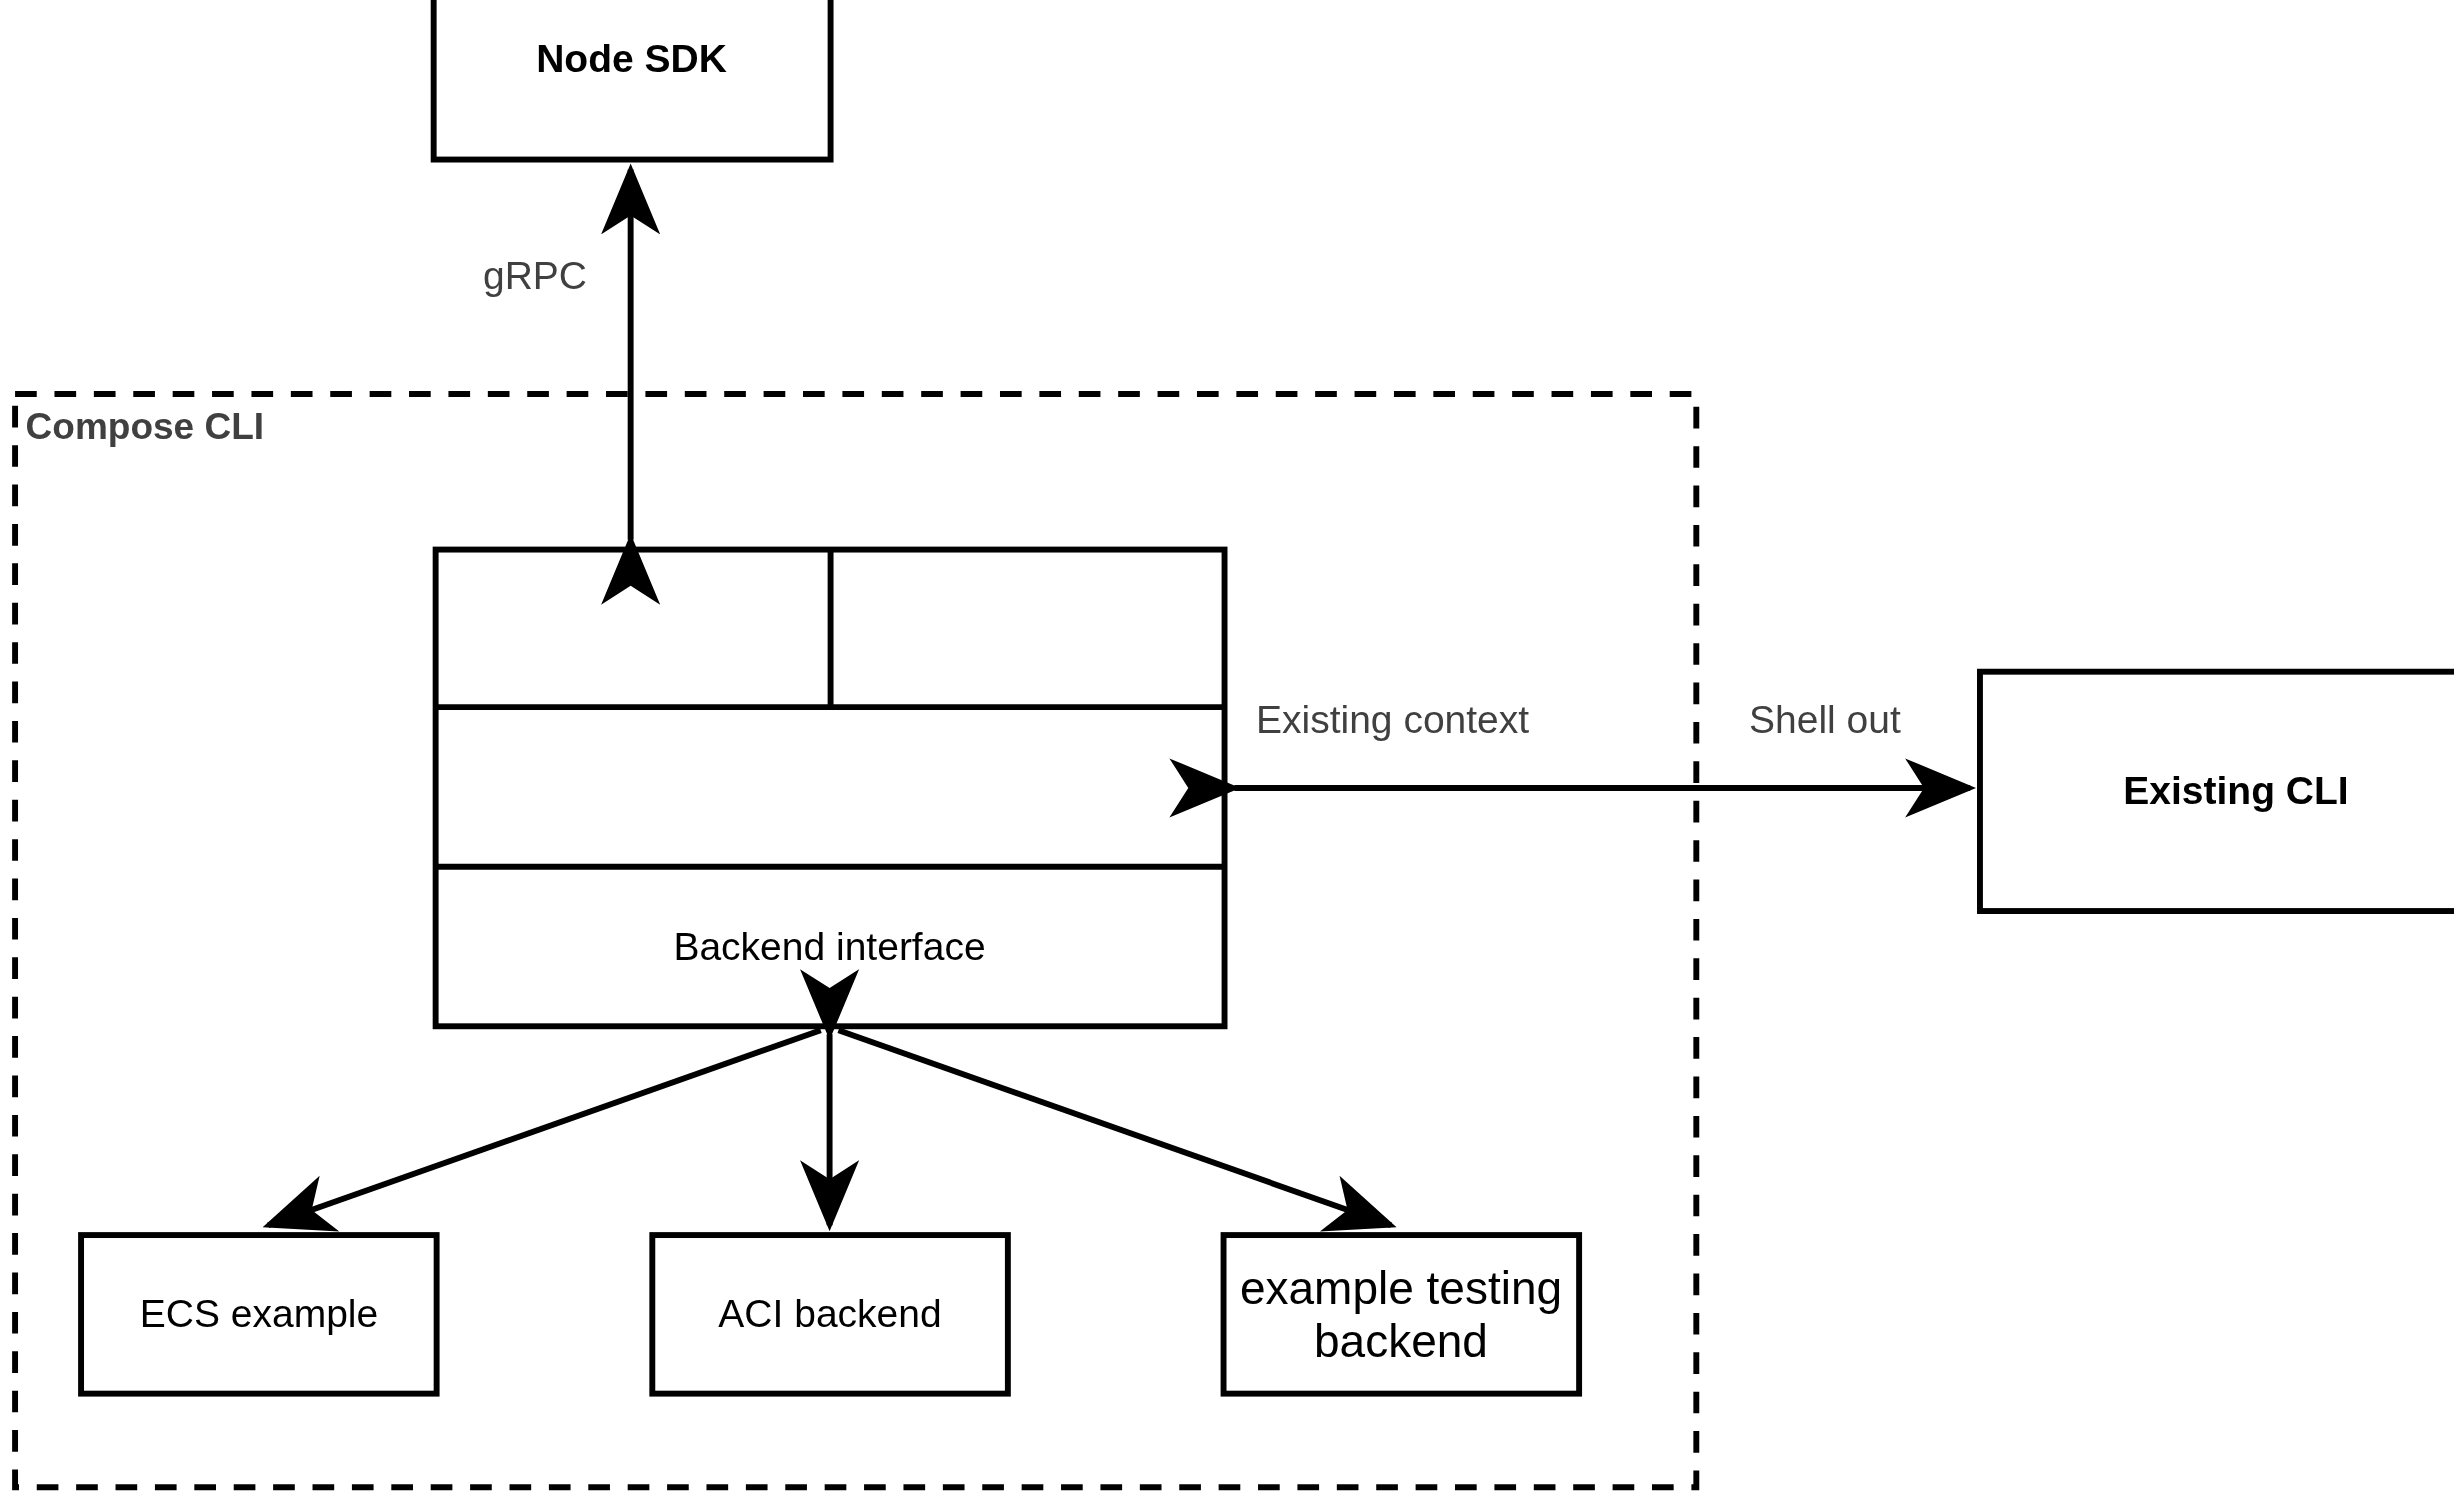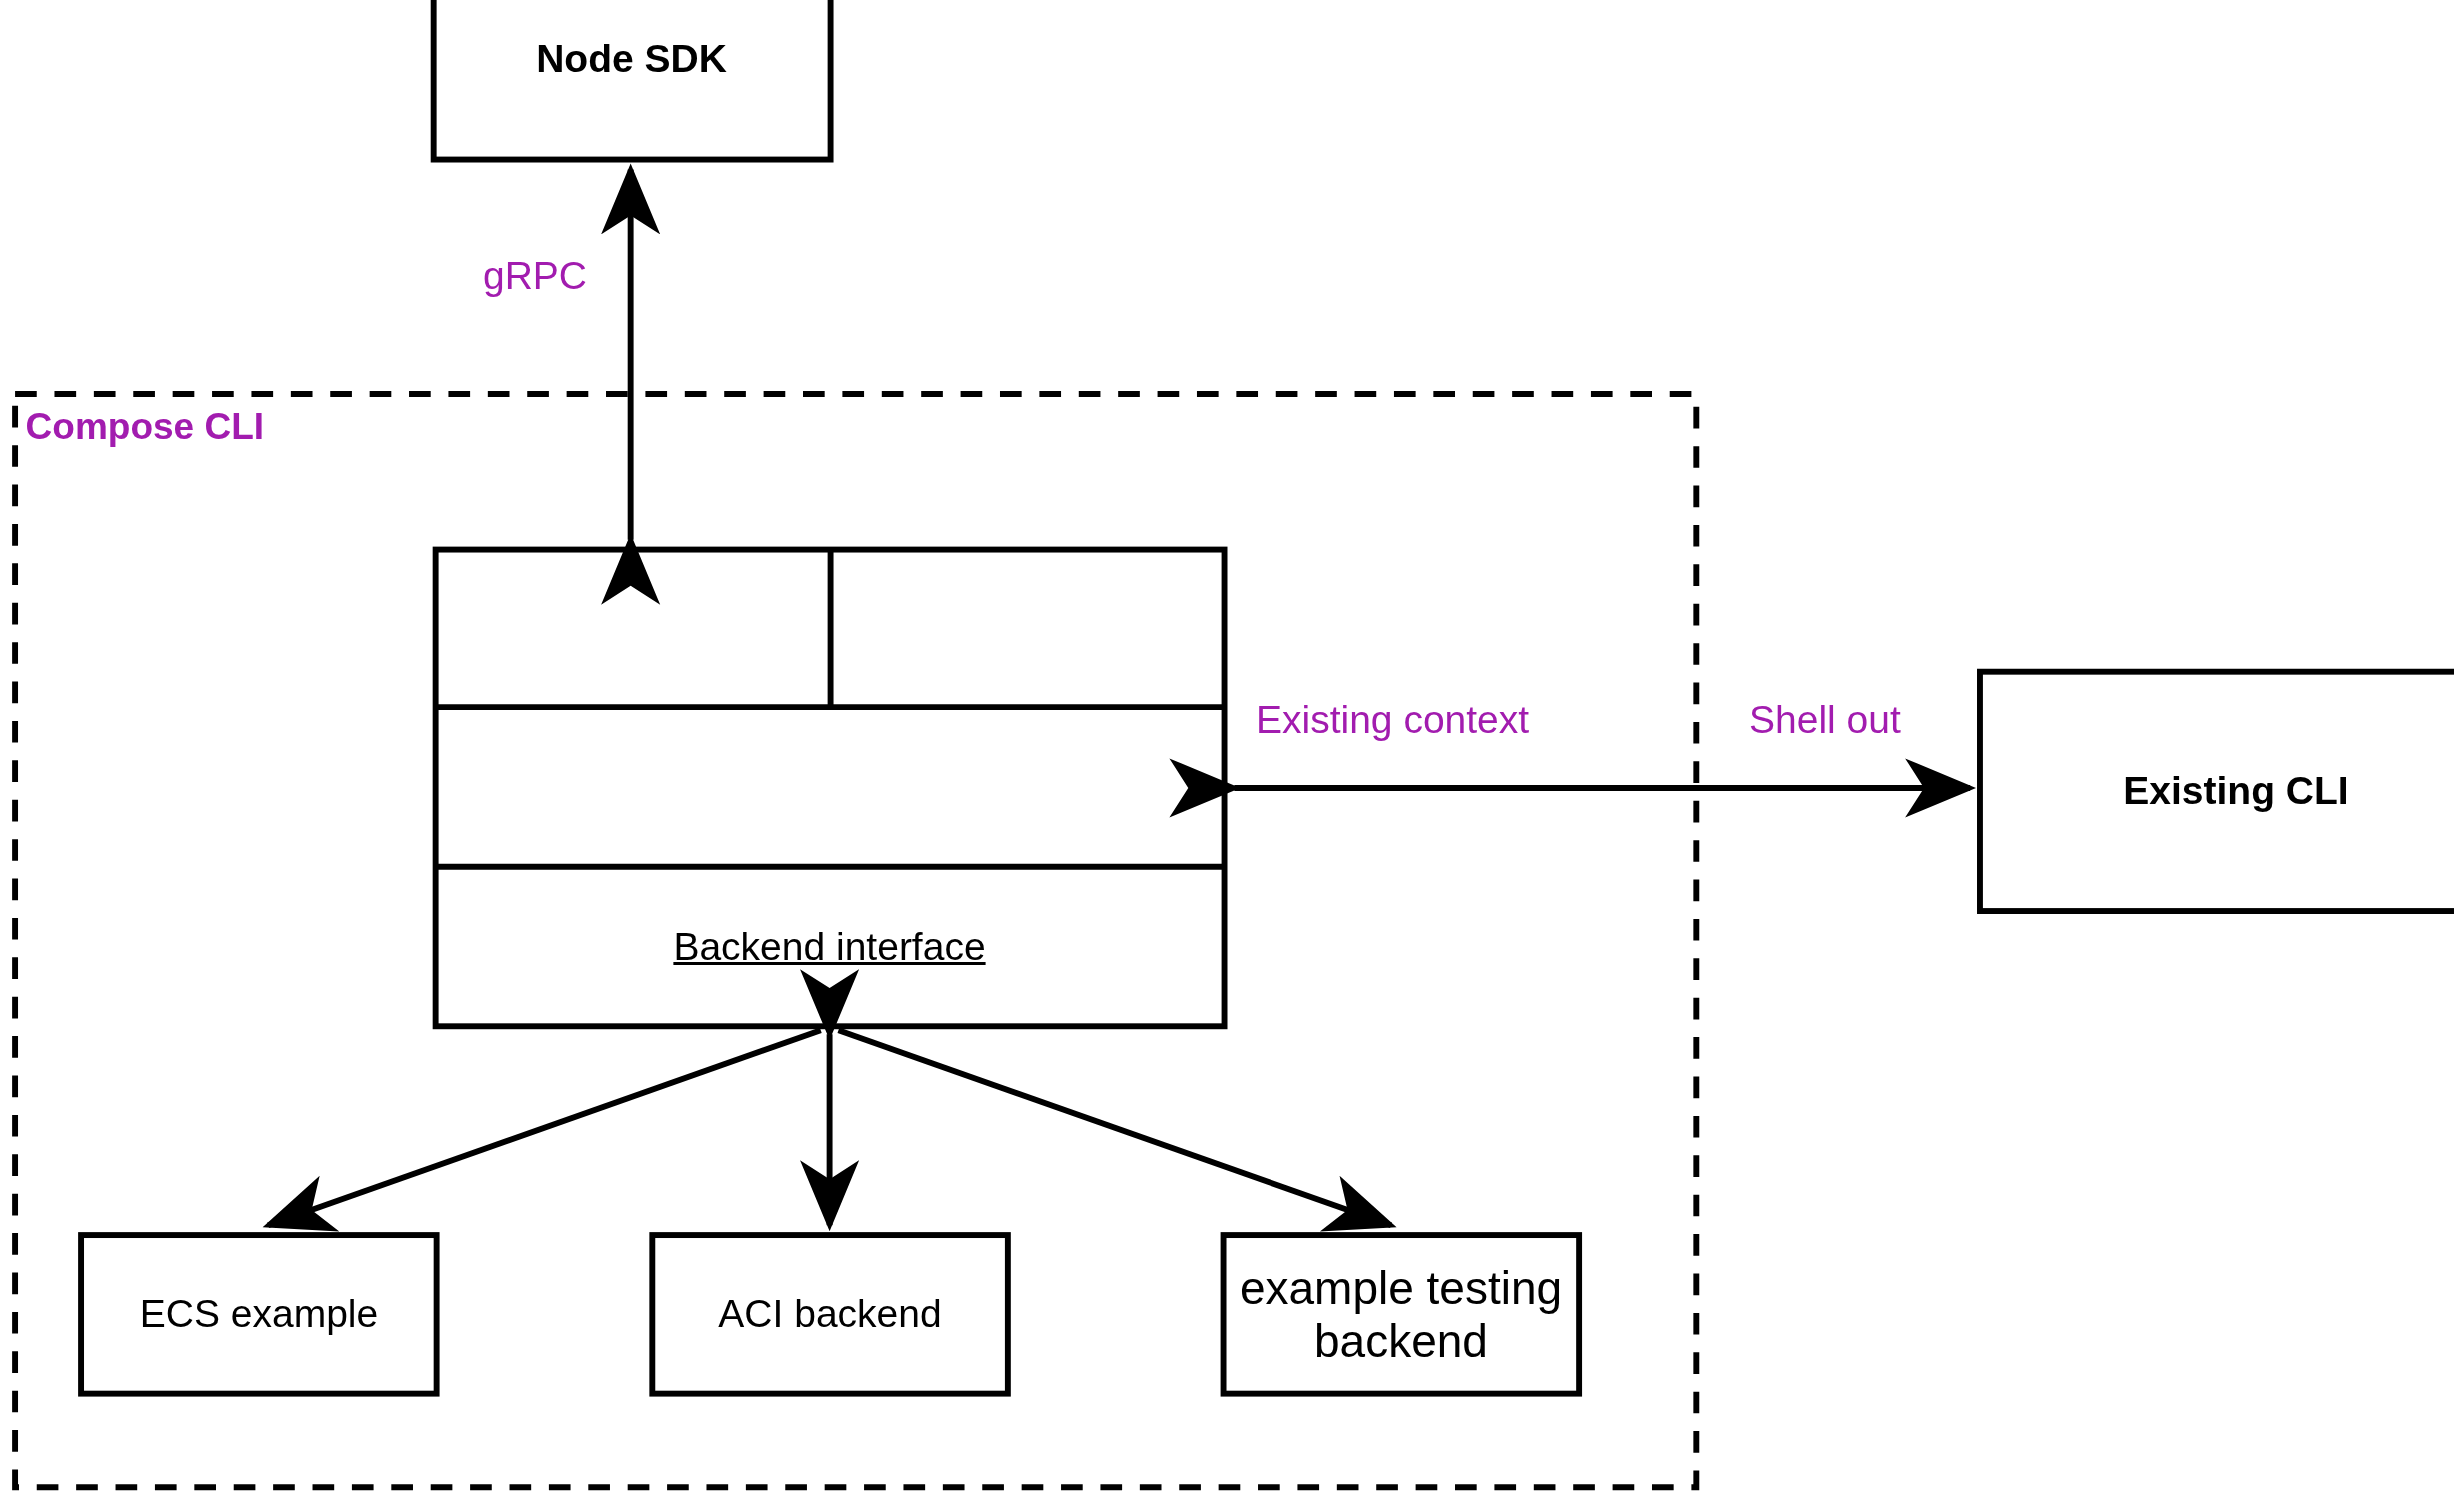"gRPC" .lbl { color: #a21caf -> #404040 }
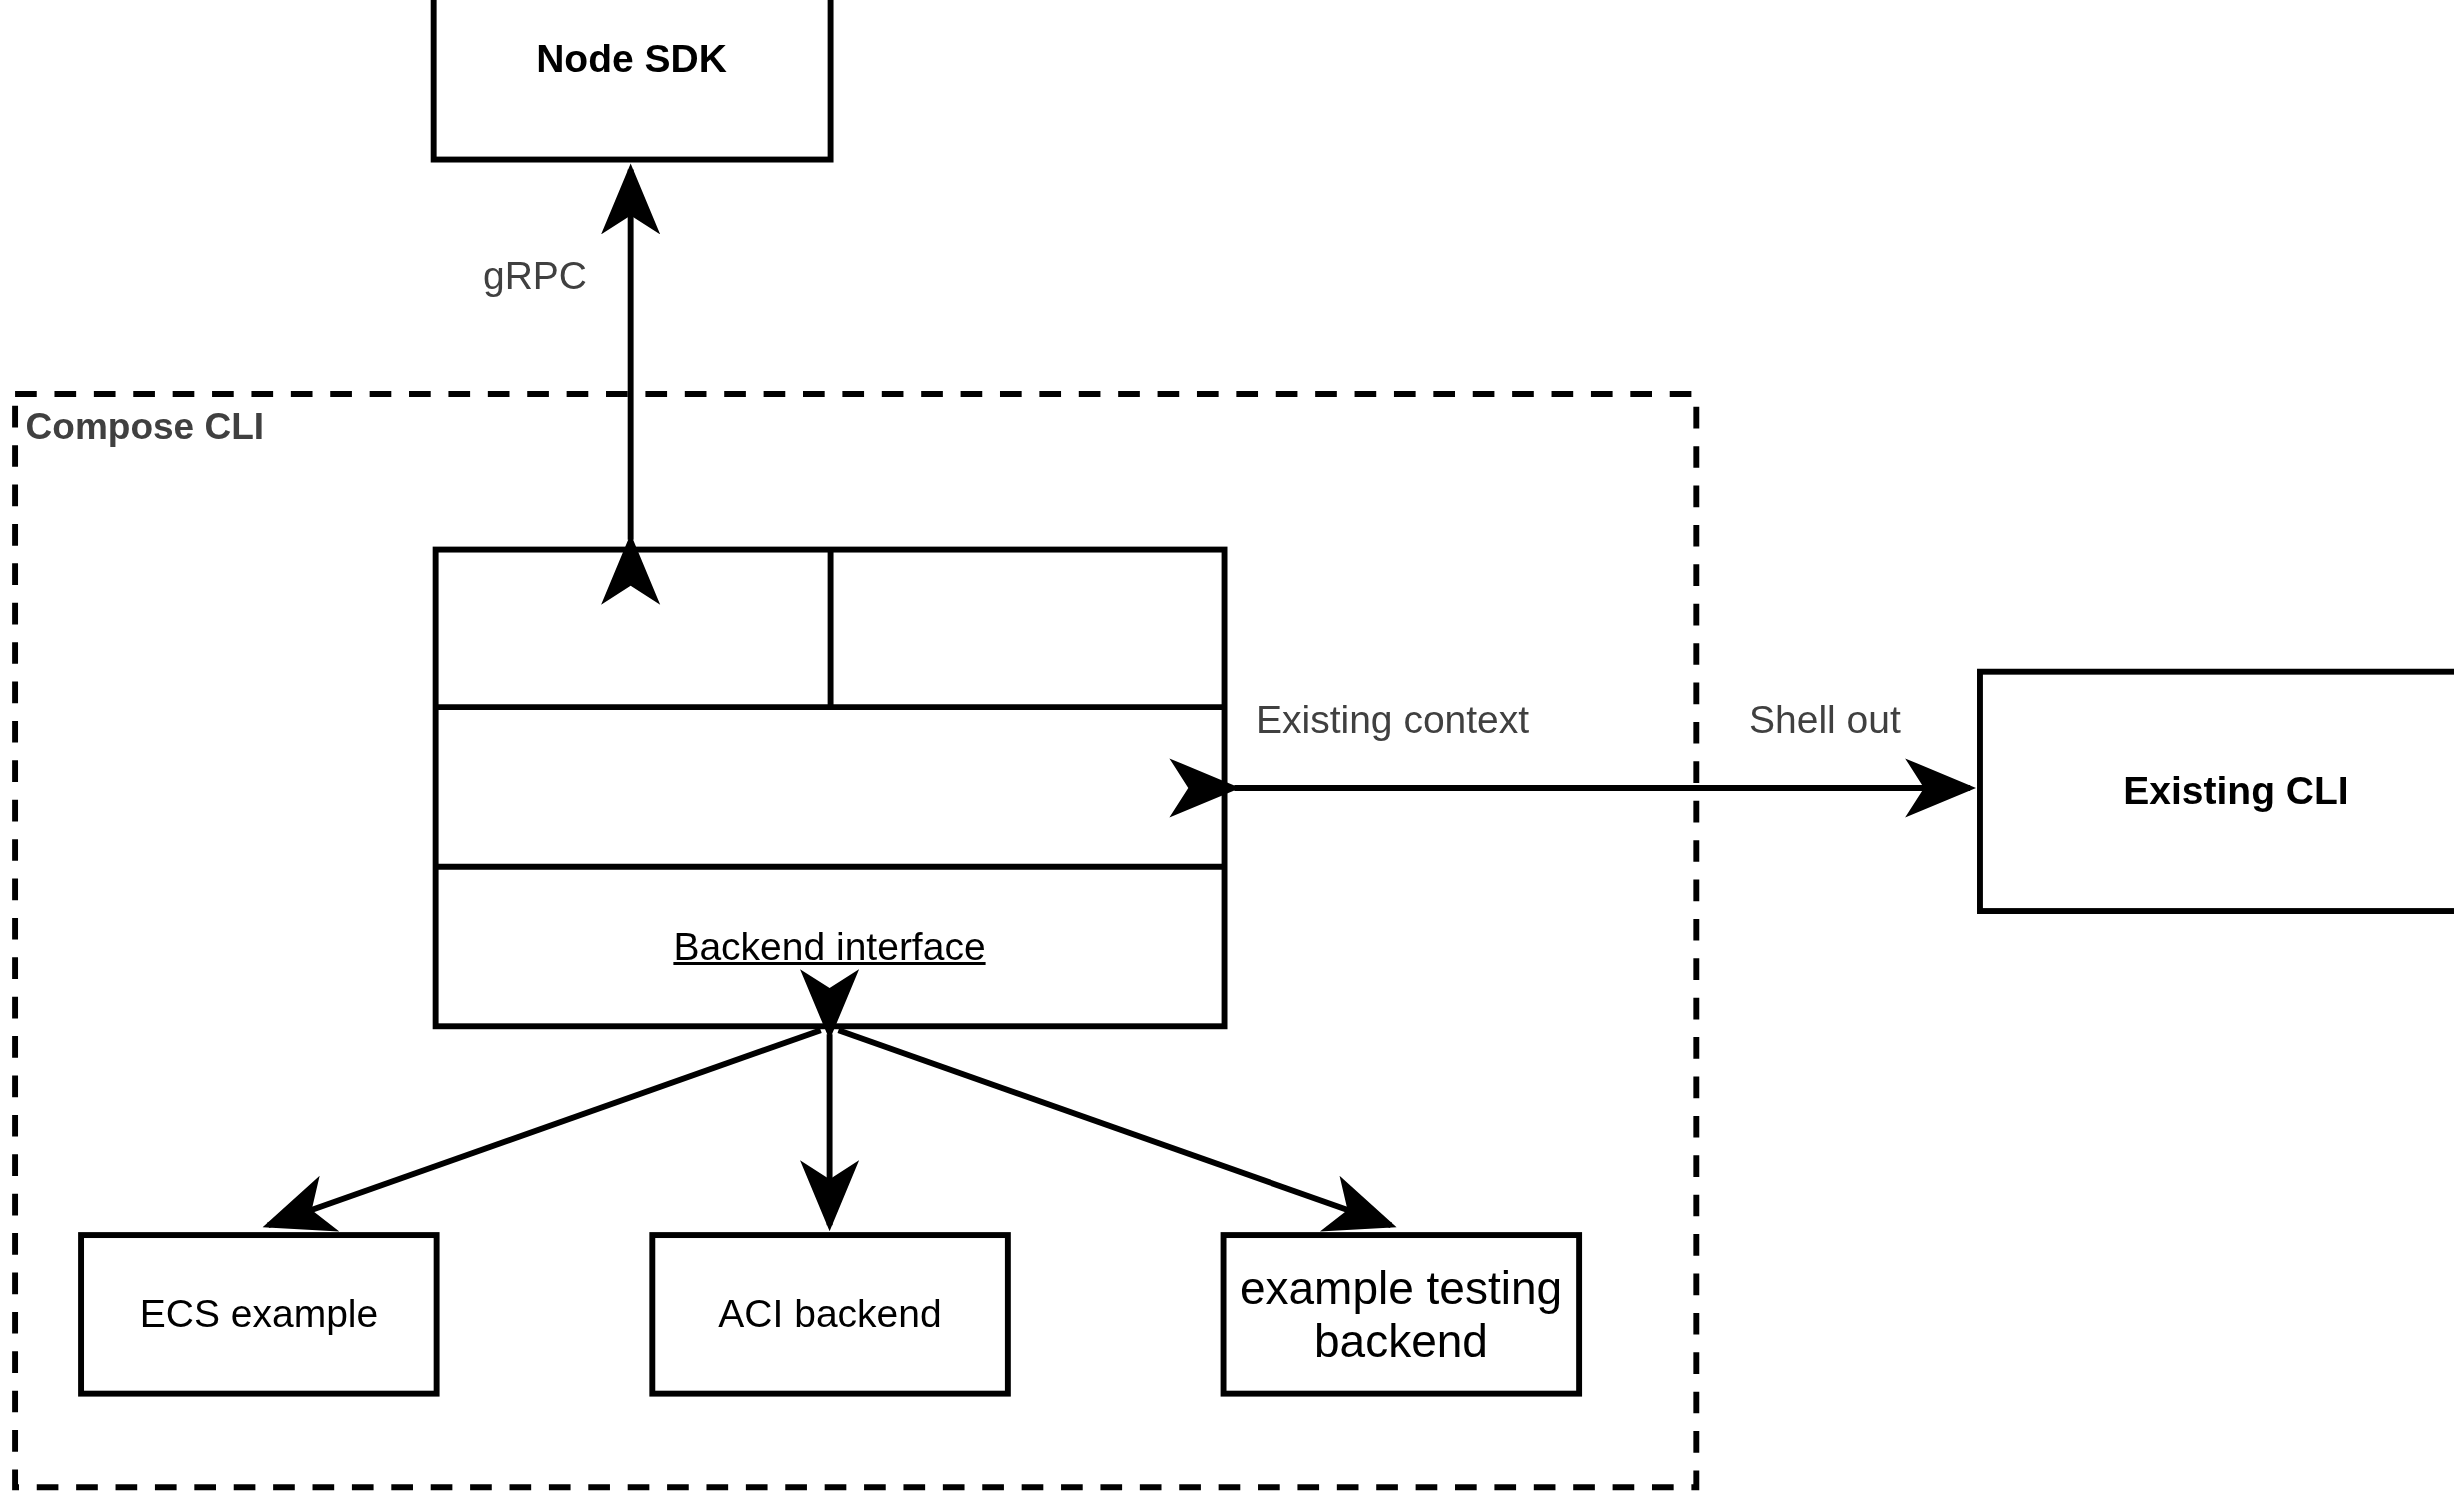"Backend interface" div.node-text { text-decoration: underline -> none }
